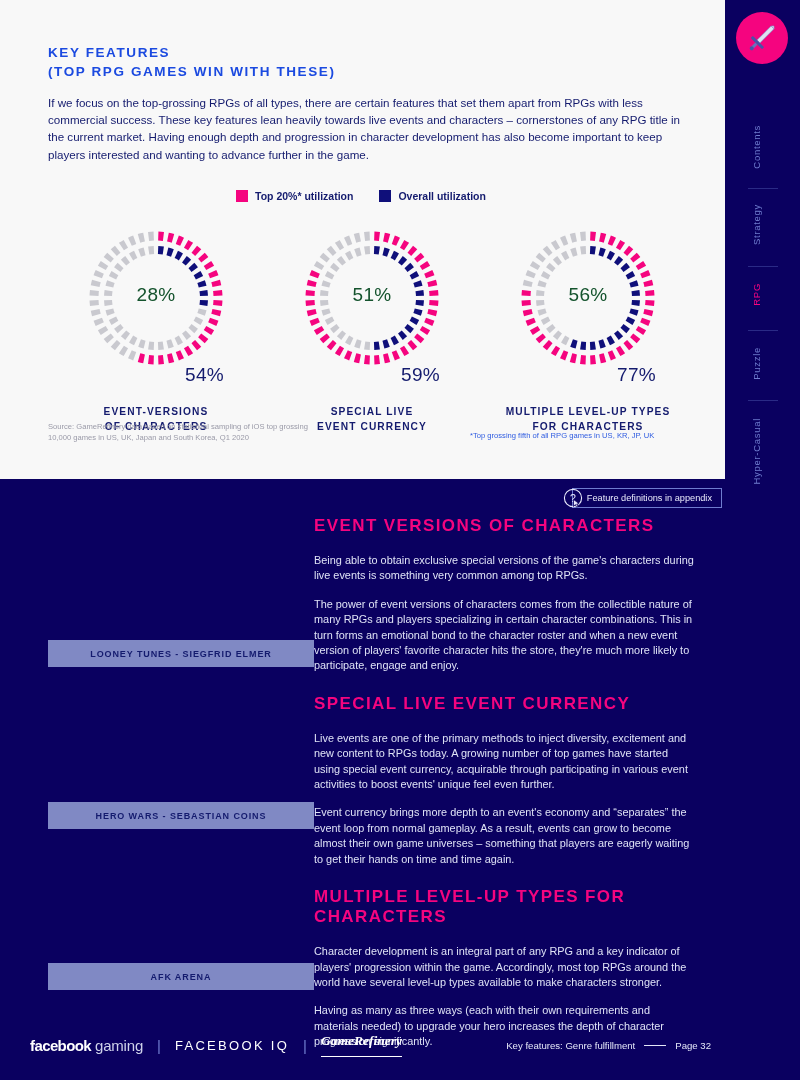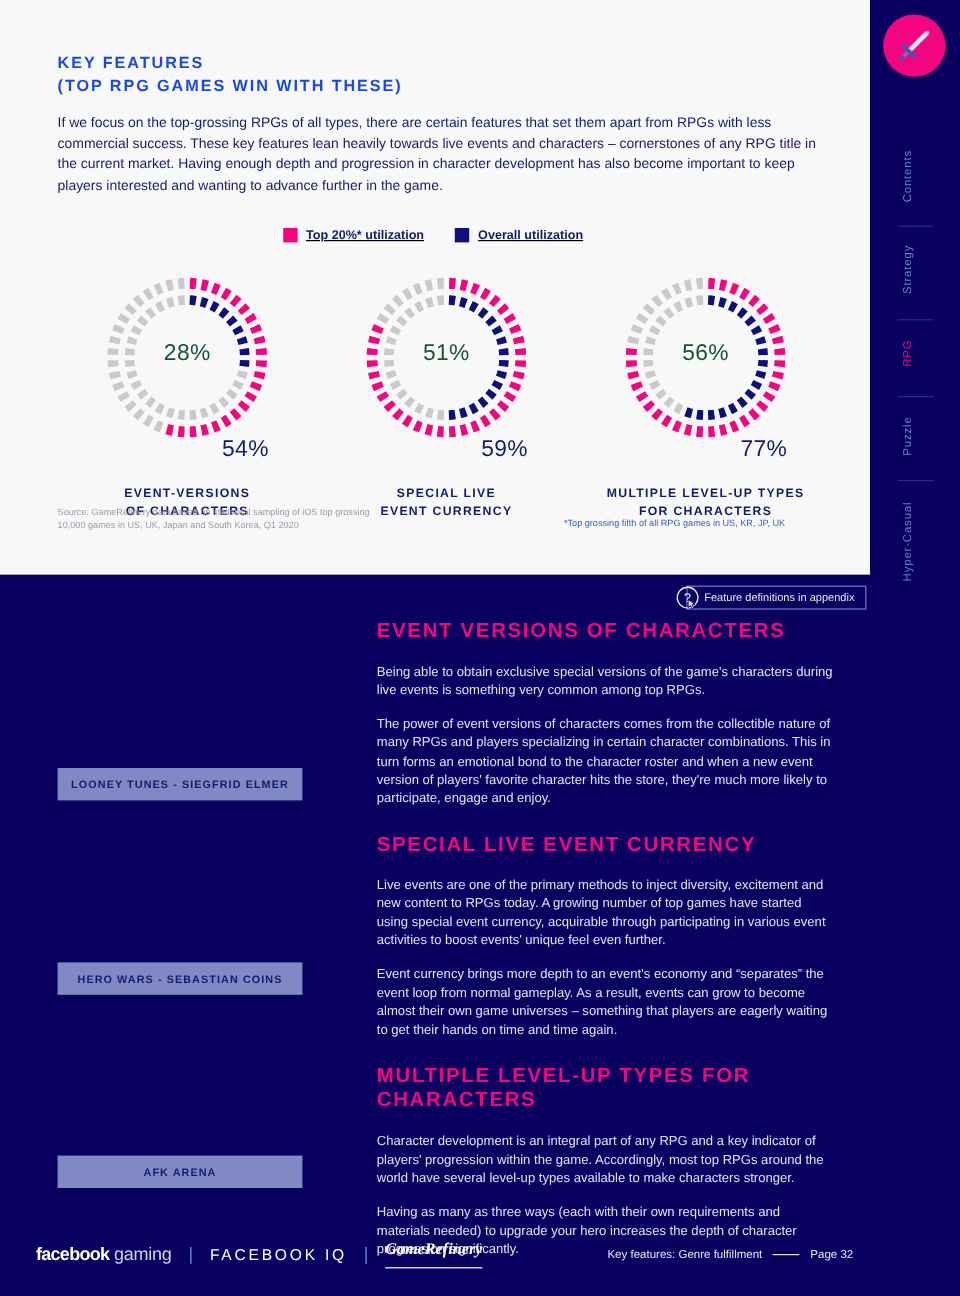"Top 20%* utilization" .legend-entry { text-decoration: underline -> none }
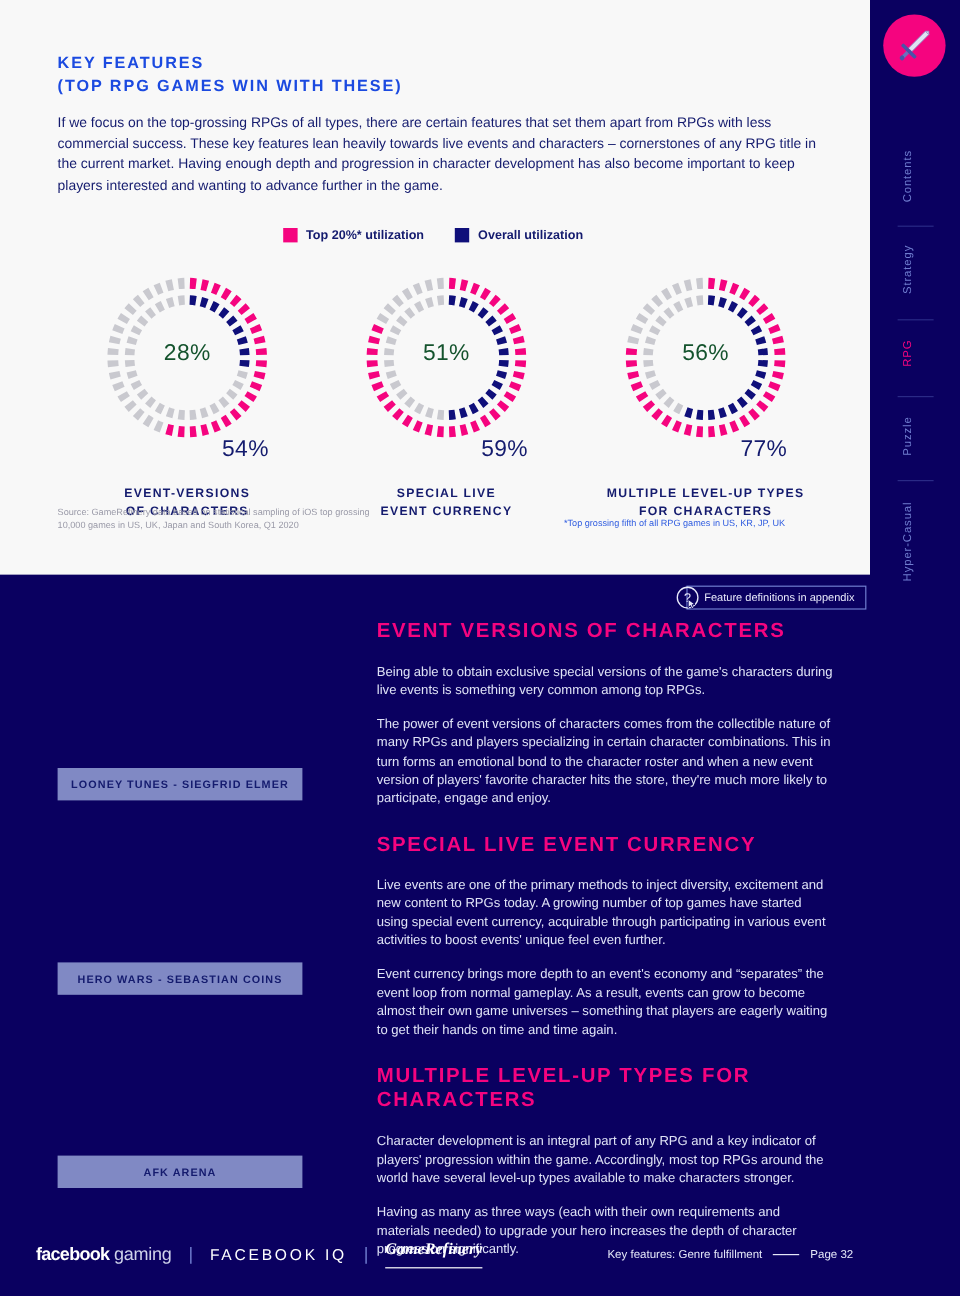"LOONEY TUNES - SIEGFRID ELMER" .game-caption { width: 204px -> 266px }
